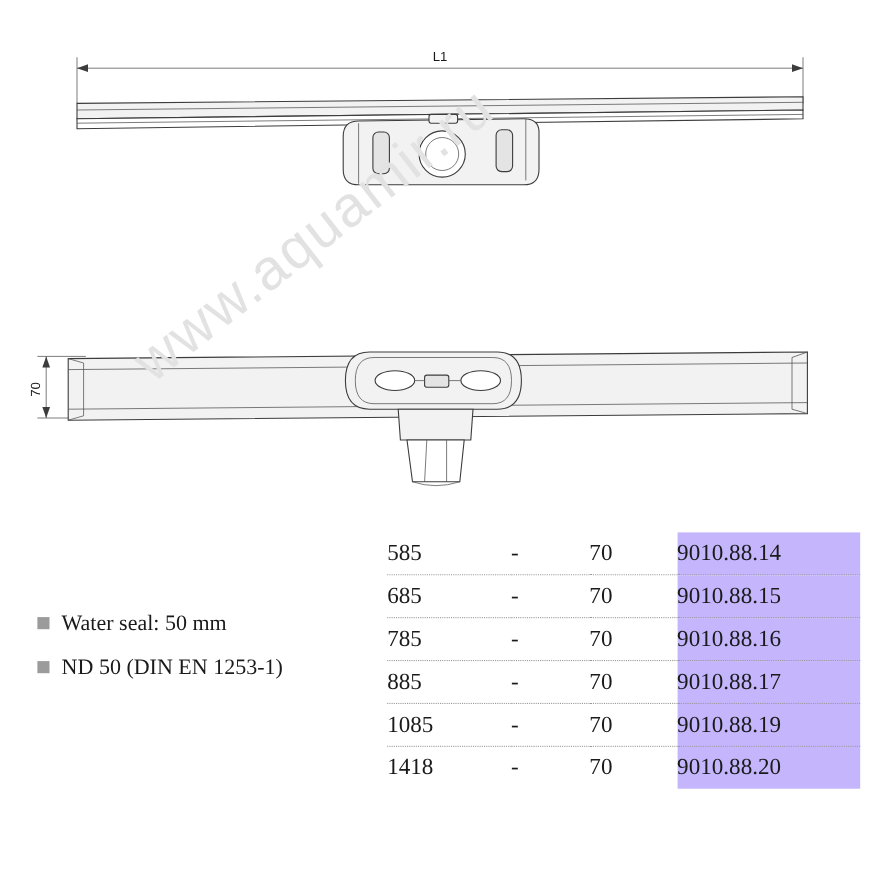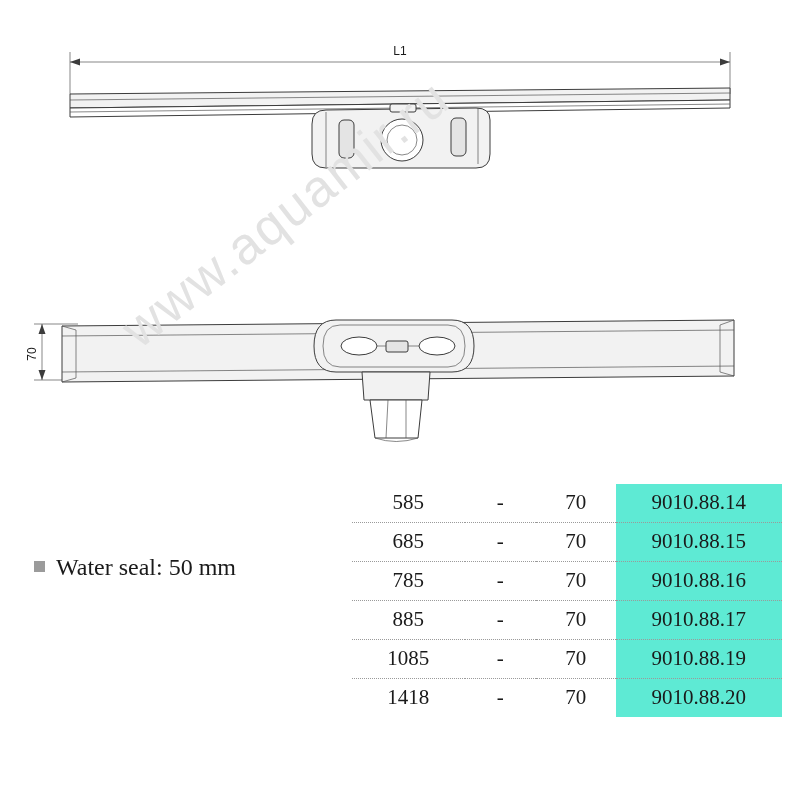"585" .table td { text-align: center -> left }
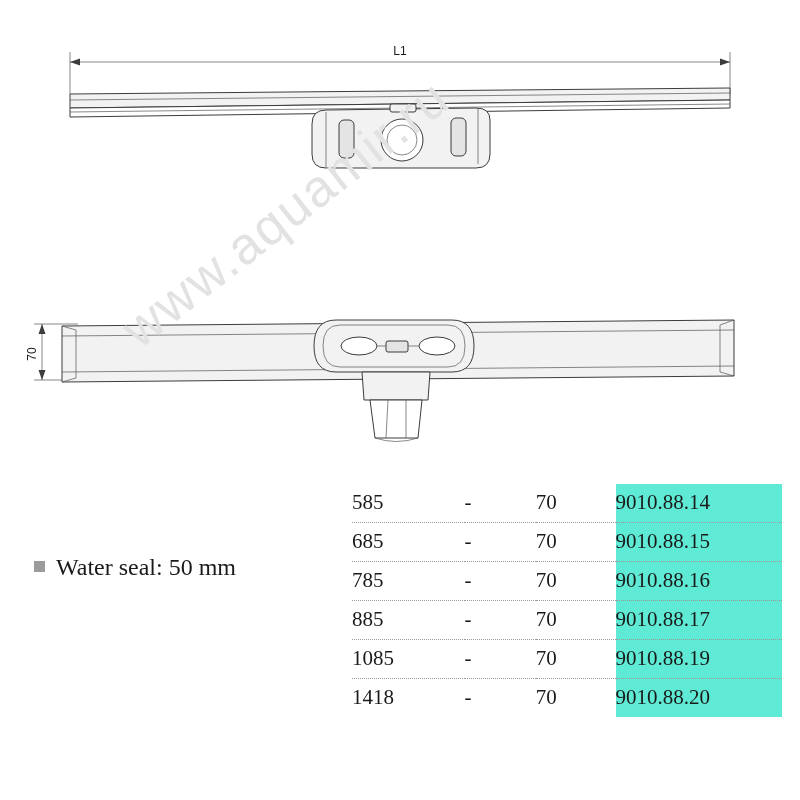"9010.88.14" .col-d { background: #5eead4 -> #c4b5fd }
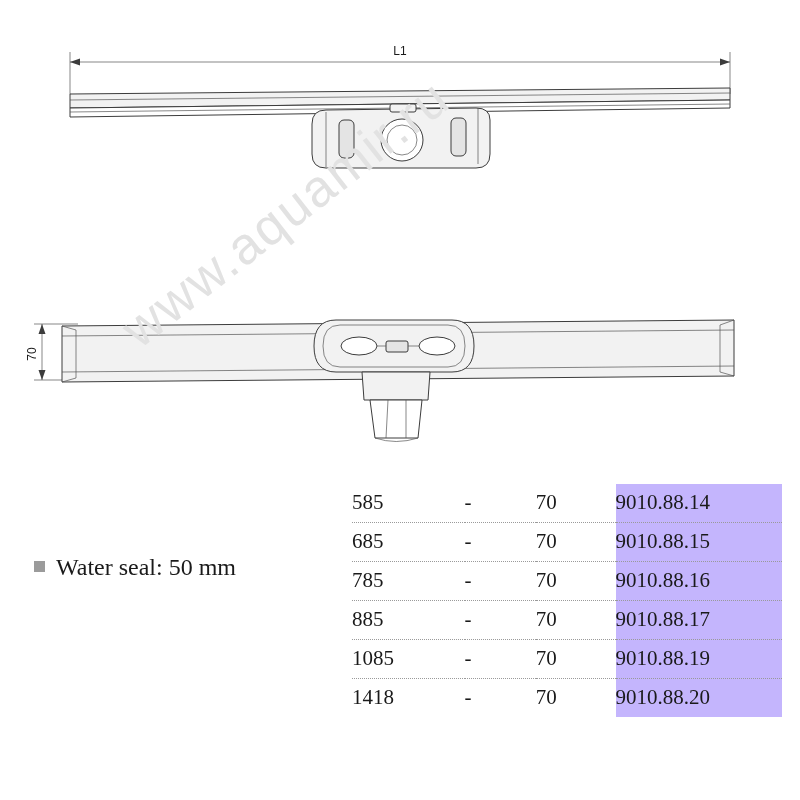"Water seal: 50 mm" .specs { font-size: 24px -> 20px }
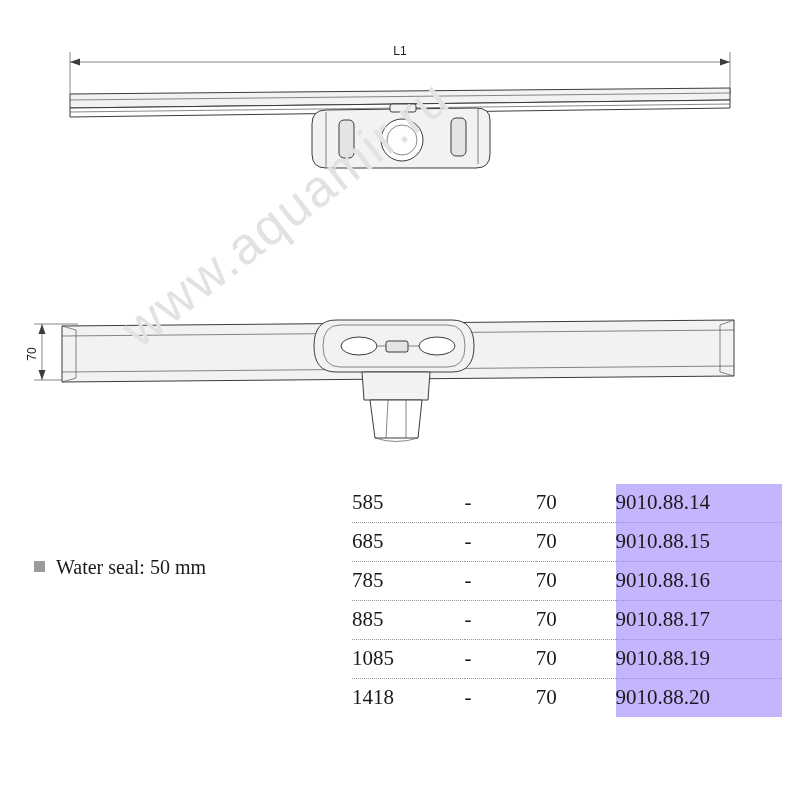"ND 50 (DIN EN 1253-1)" div.spec-row { html: none -> <div> <span></span> <span>ND 50 (DIN EN 1253-1)</span> </div> }
